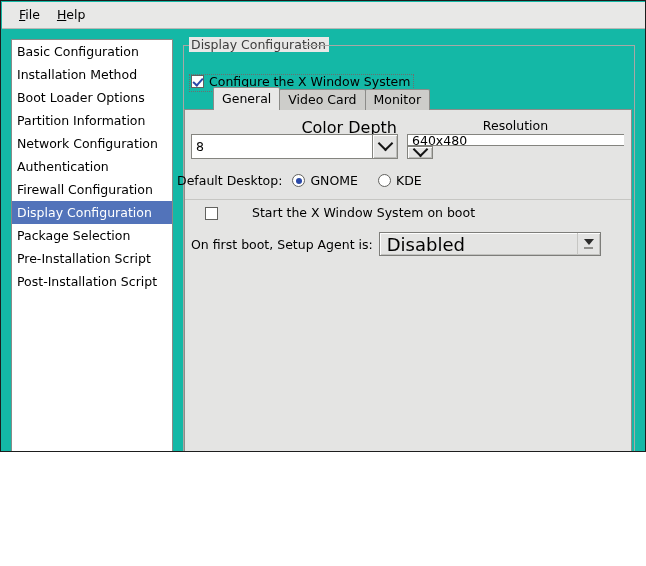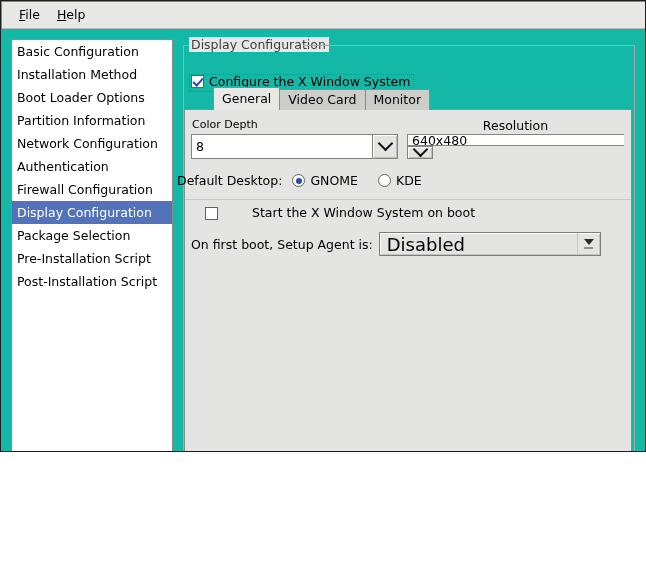"Color Depth" .lbl-colordepth { font-size: 11px -> 16px; text-align: left -> right }
